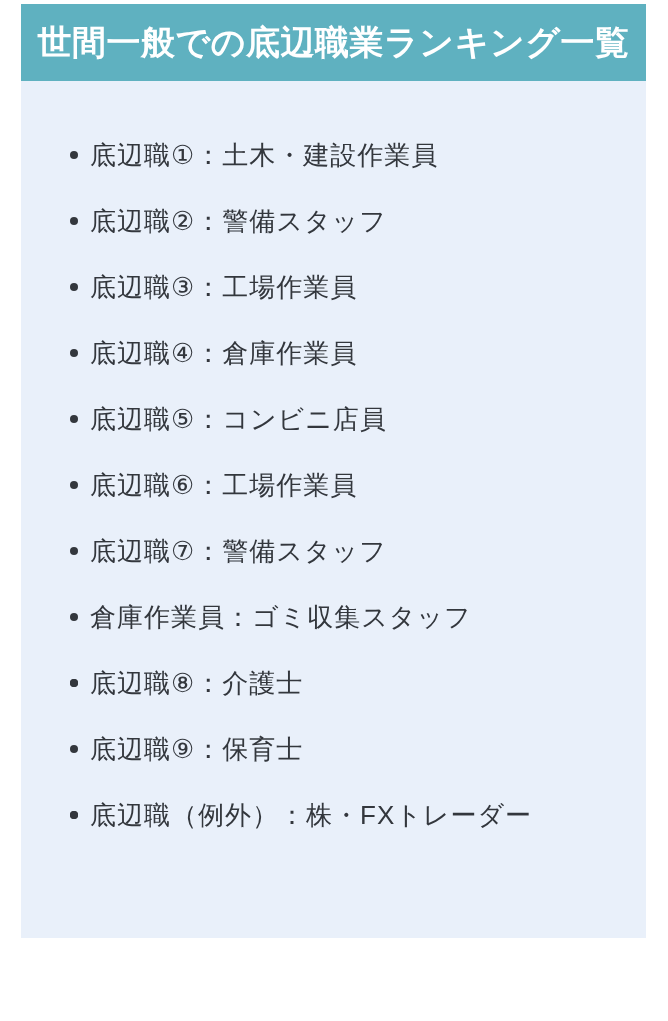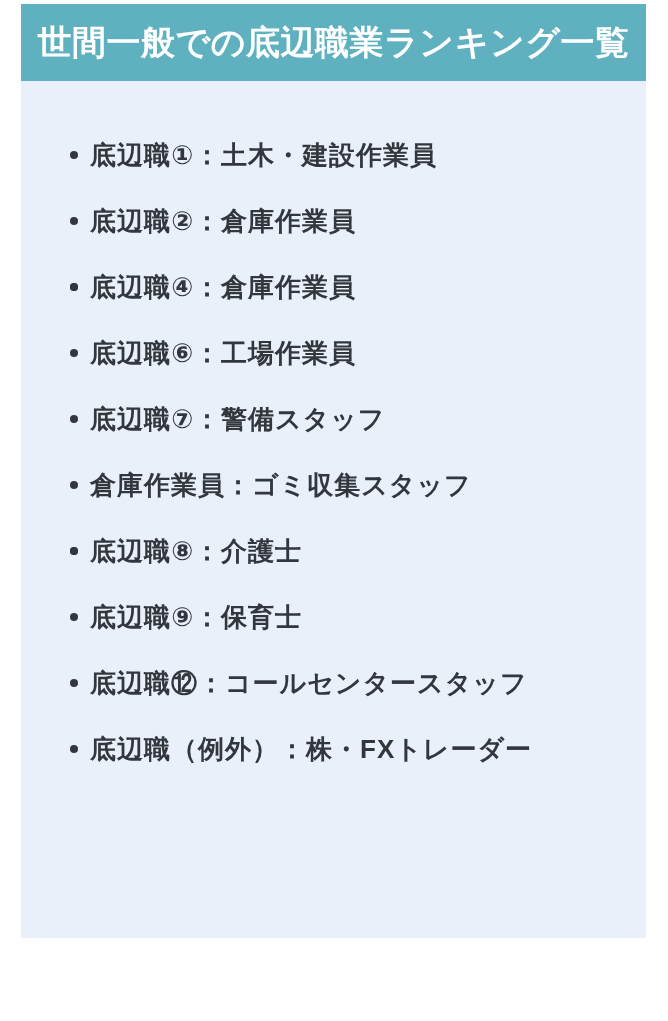"底辺職①：土木・建設作業員" ul.job-list { font-weight: bold -> none }
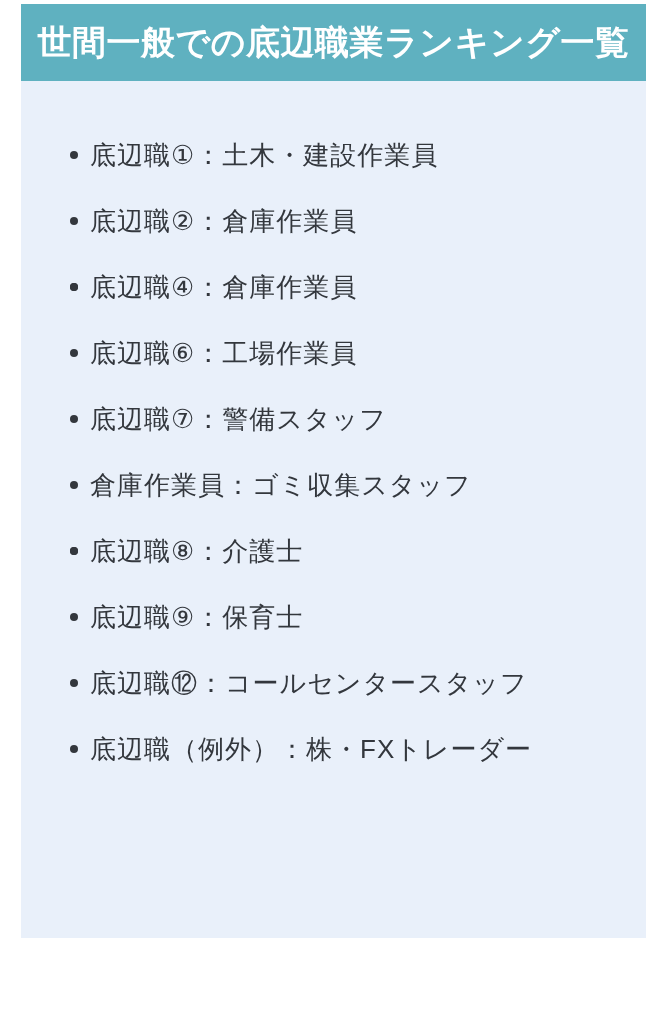"底辺職②：倉庫作業員" span { text: 倉庫作業員 -> 警備スタッフ }
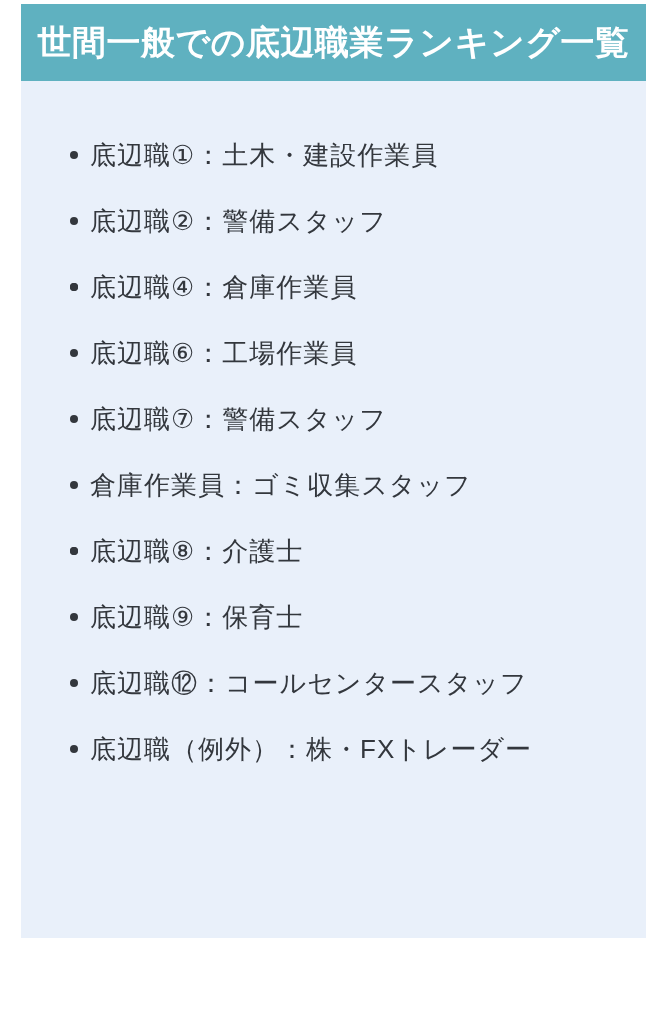"底辺職③：工場作業員" span { html: none -> <span>底辺職③：工場作業員</span> }
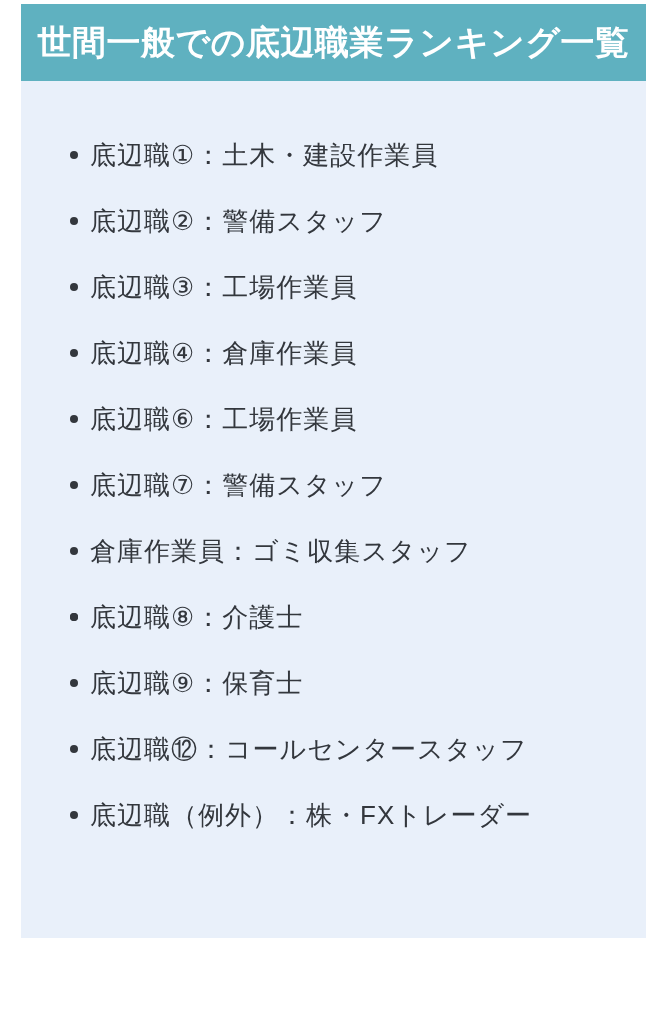"底辺職⑤：コンビニ店員" li { html: none -> <li> <span></span> <span>底辺職⑤：コンビニ店員</span> </li> }
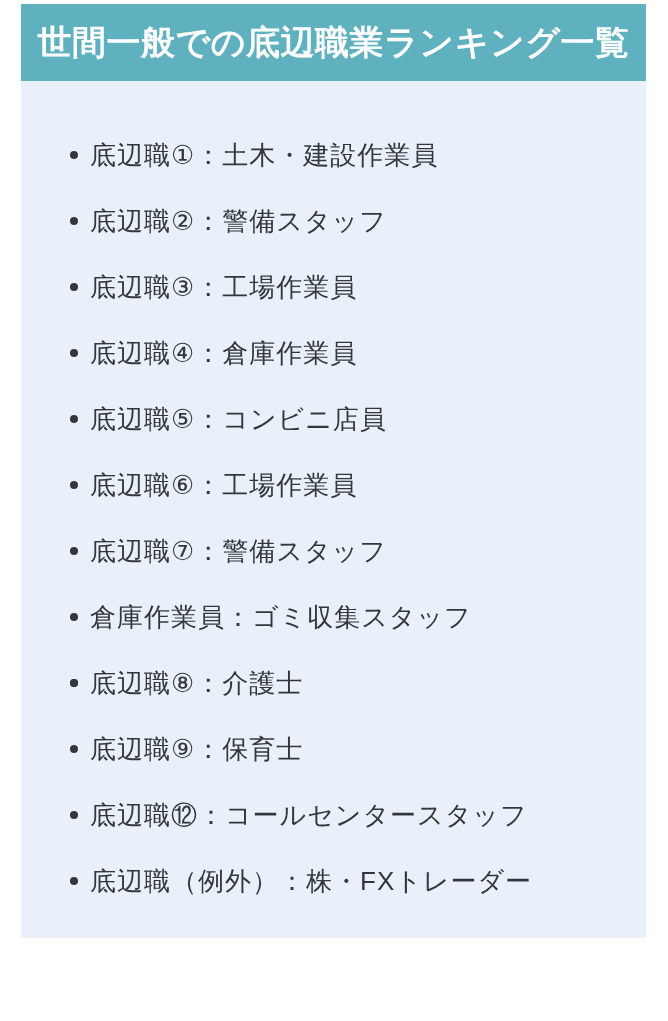"底辺職⑫：コールセンタースタッフ" span { html: <span>底辺職⑫：コールセンタースタッフ</span> -> none }
